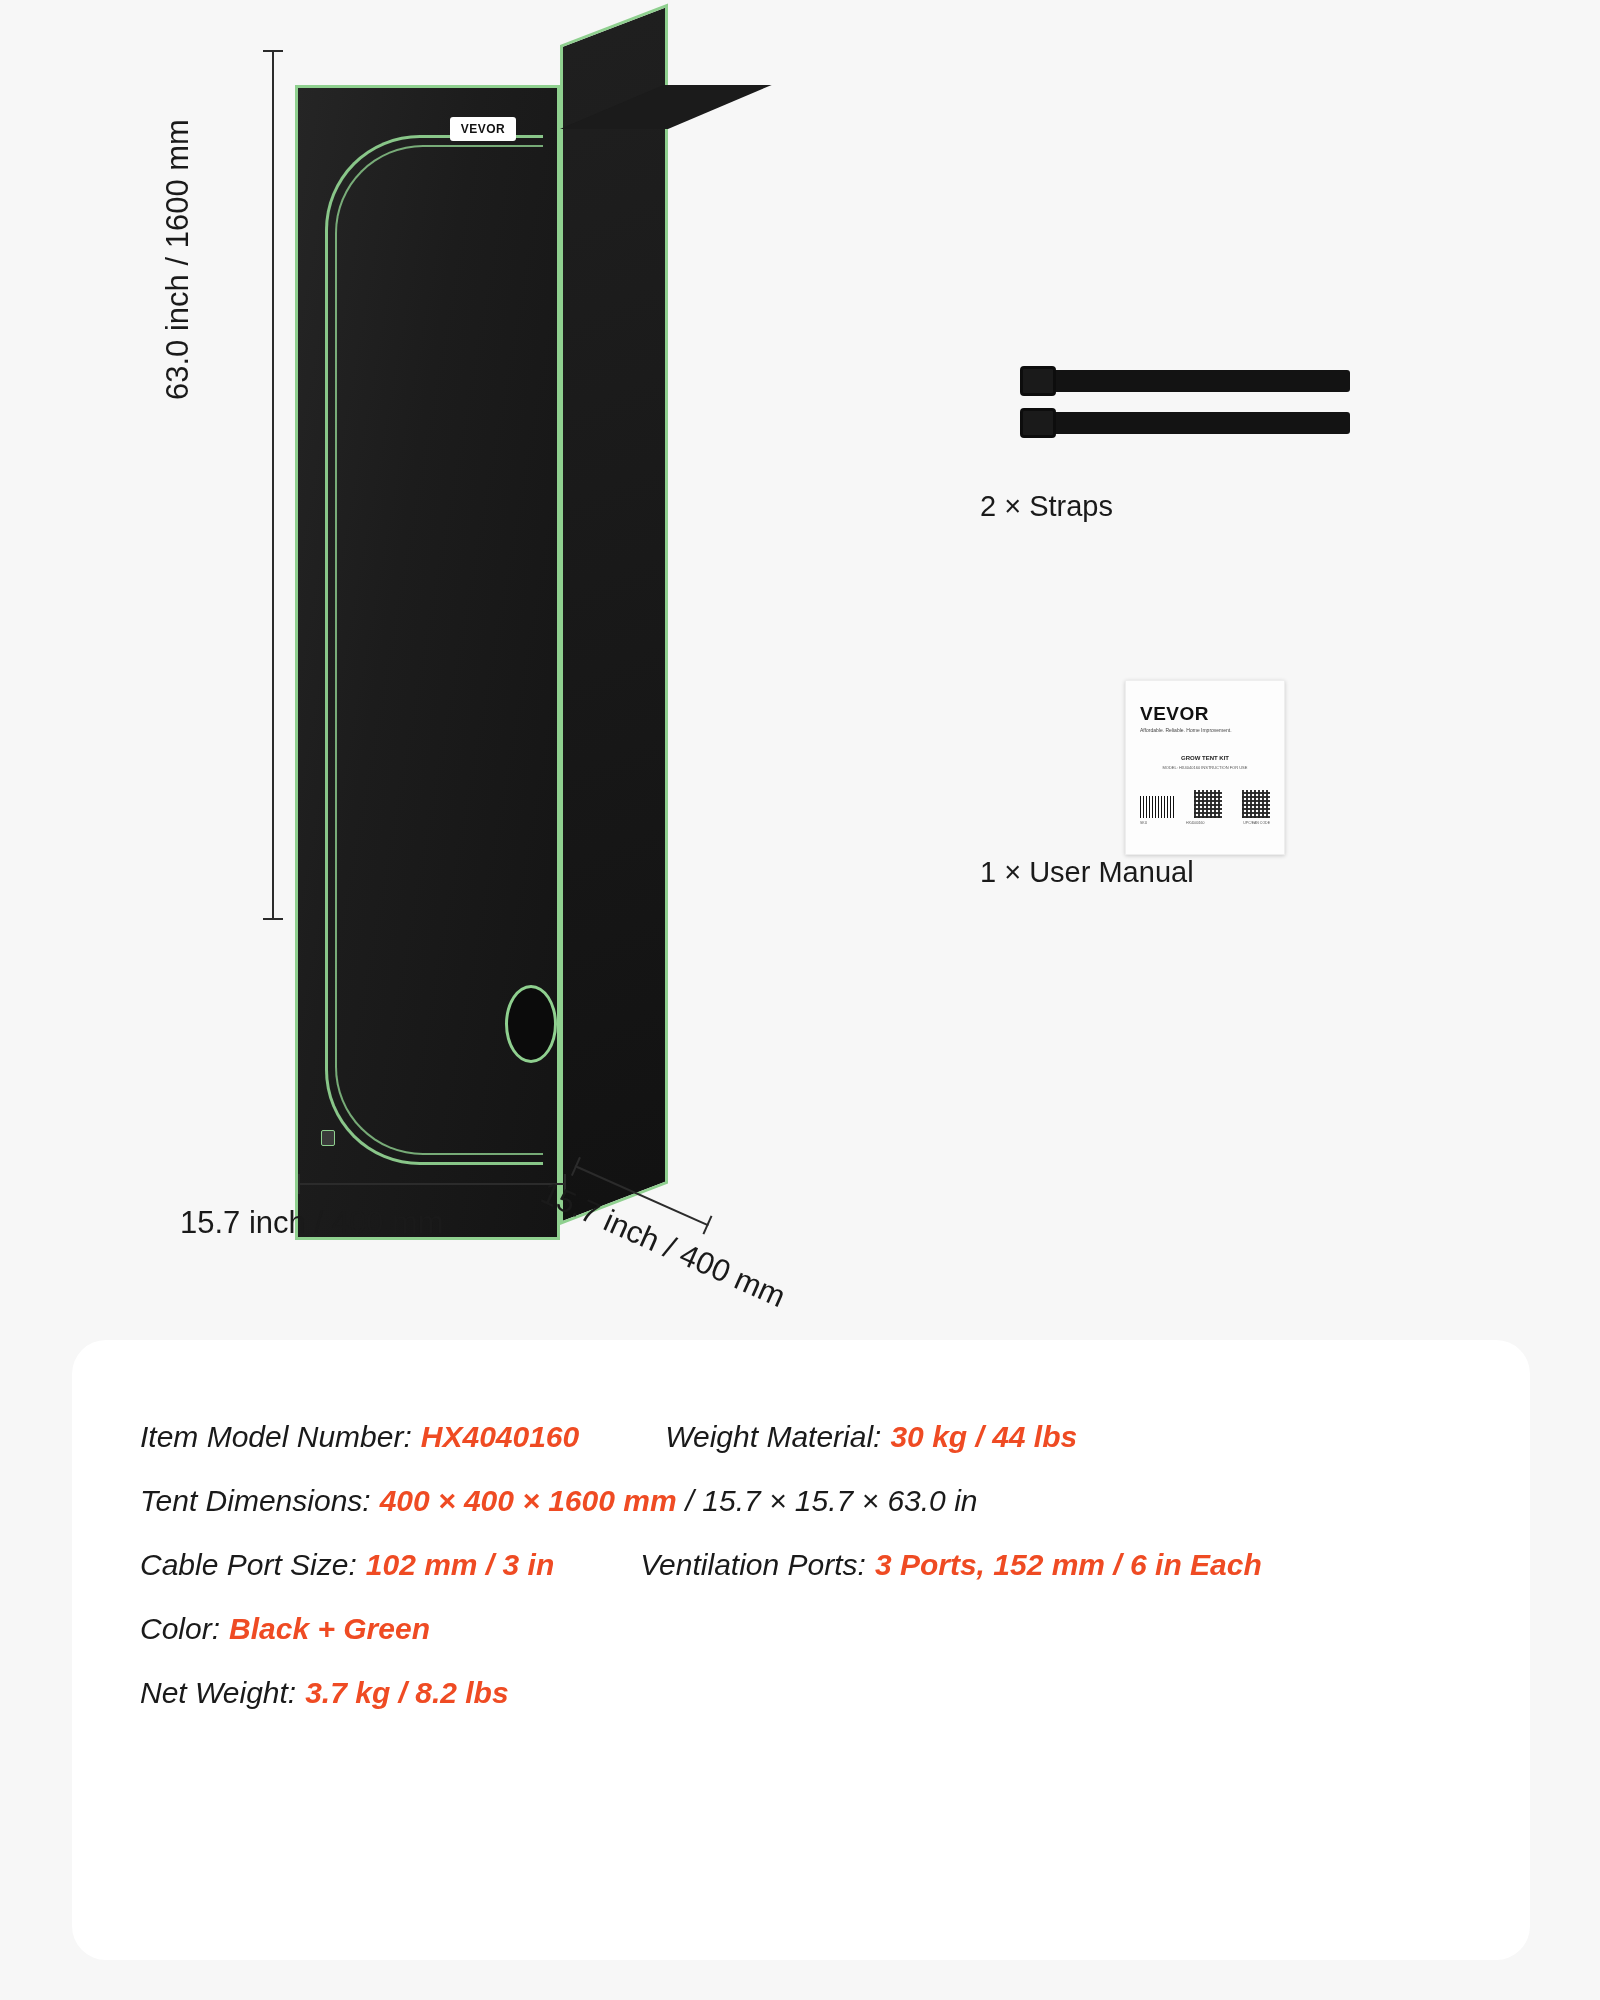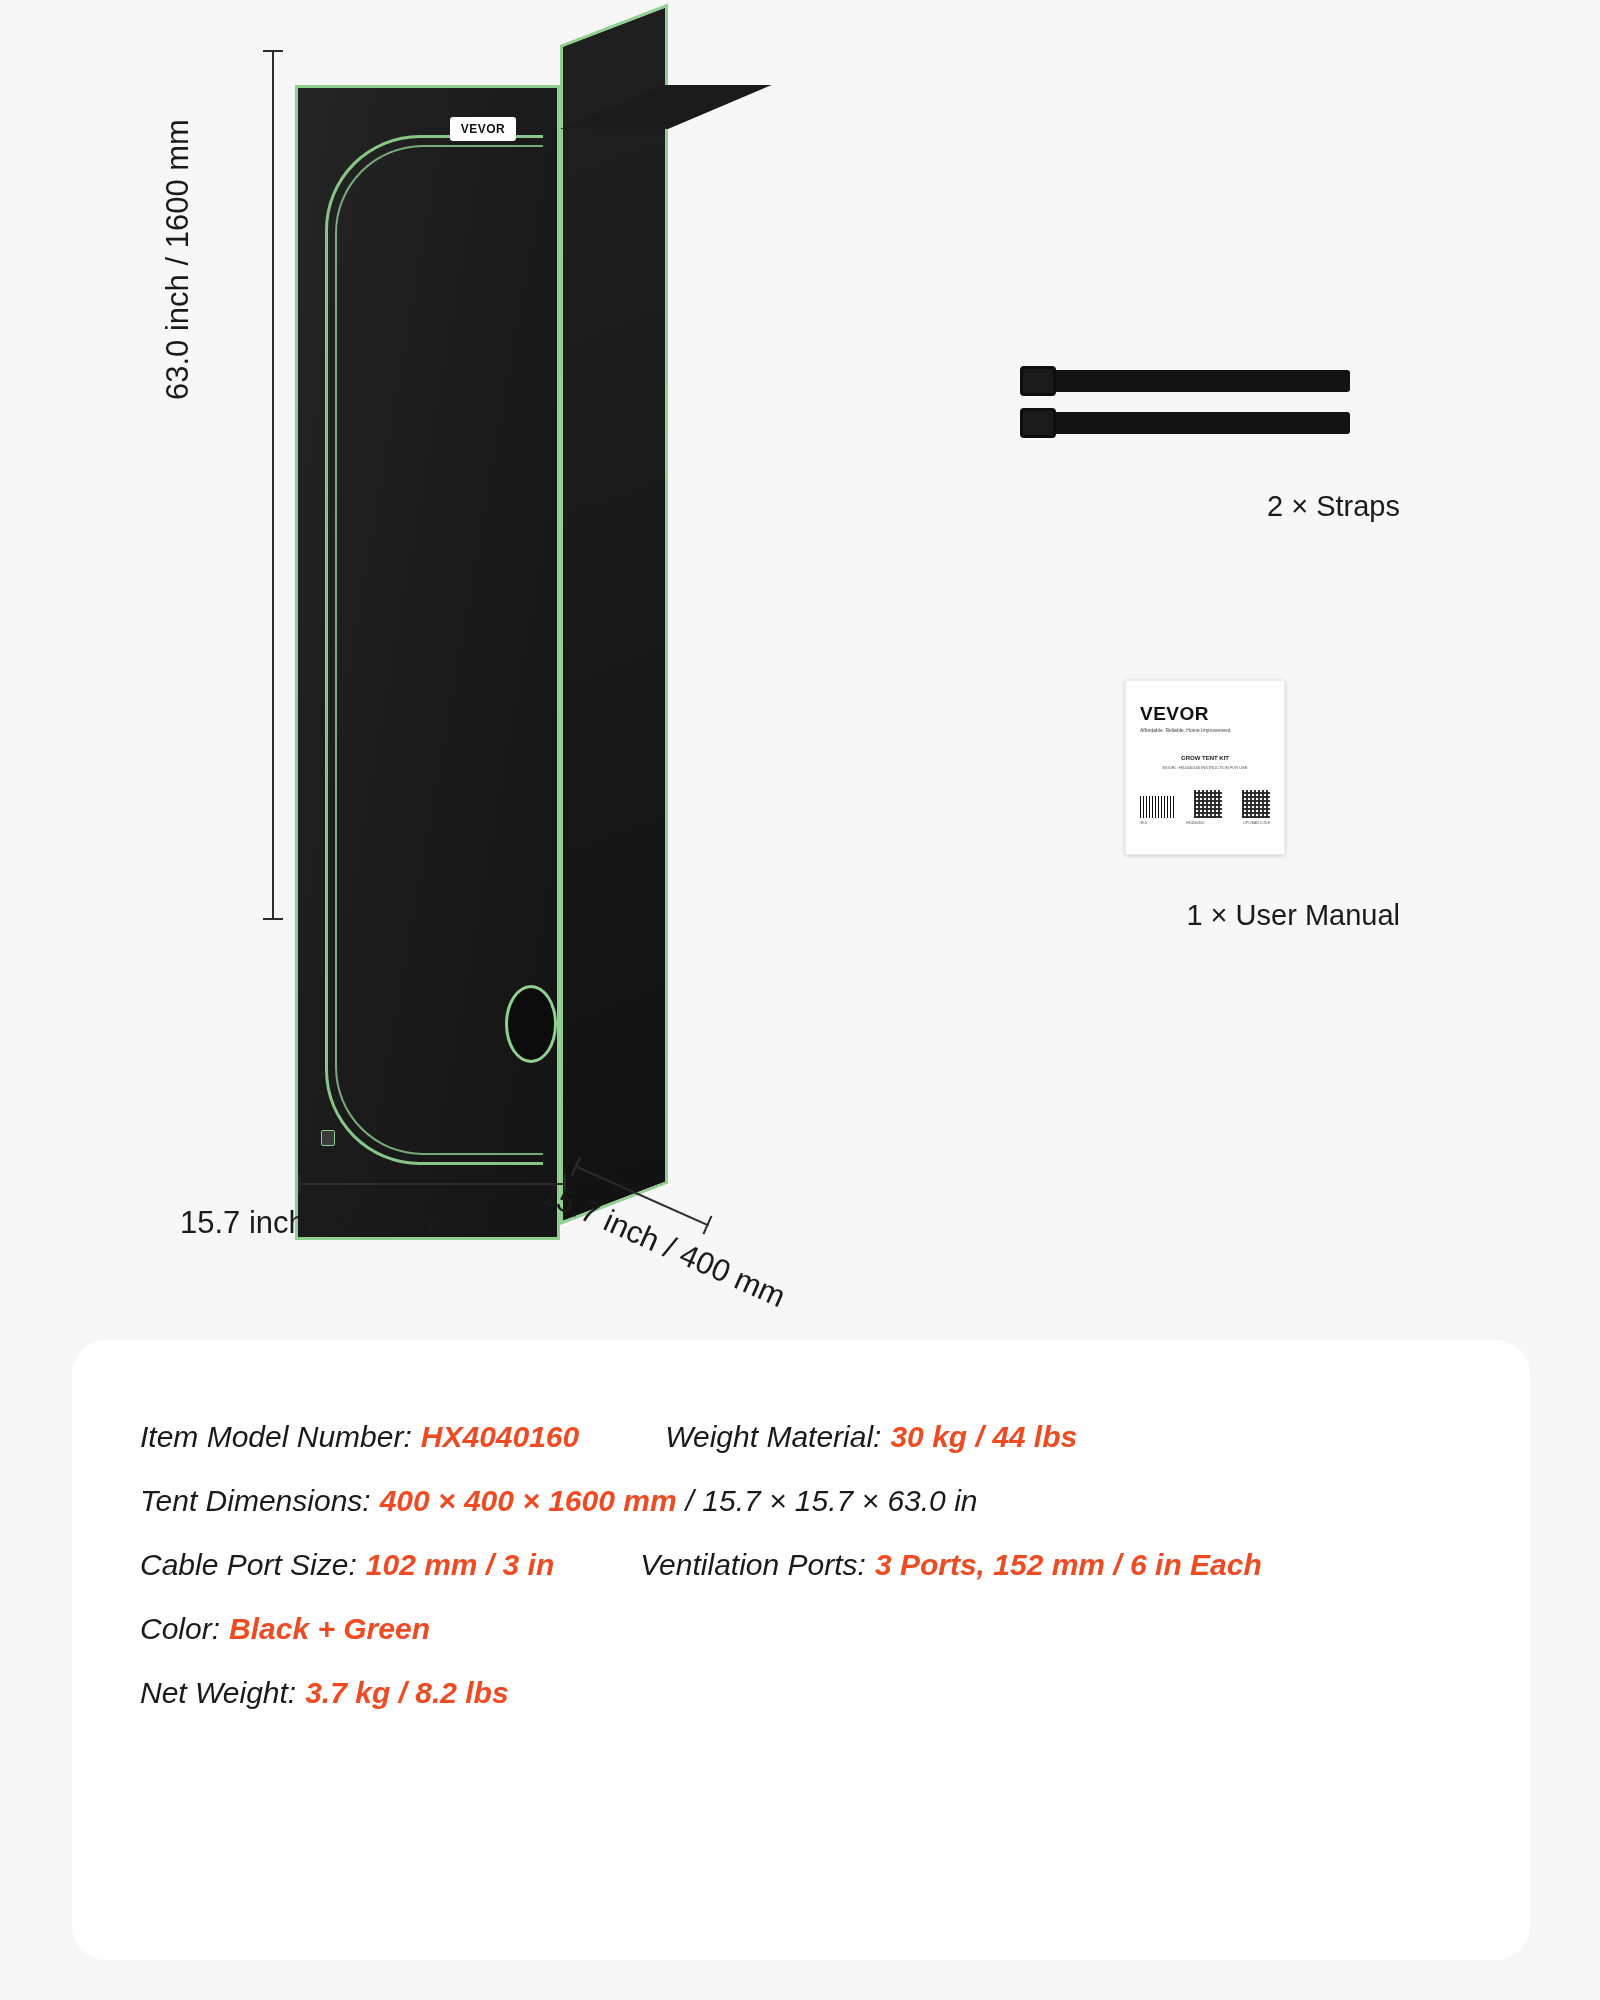"2 × Straps" .acc-label { text-align: right -> left }
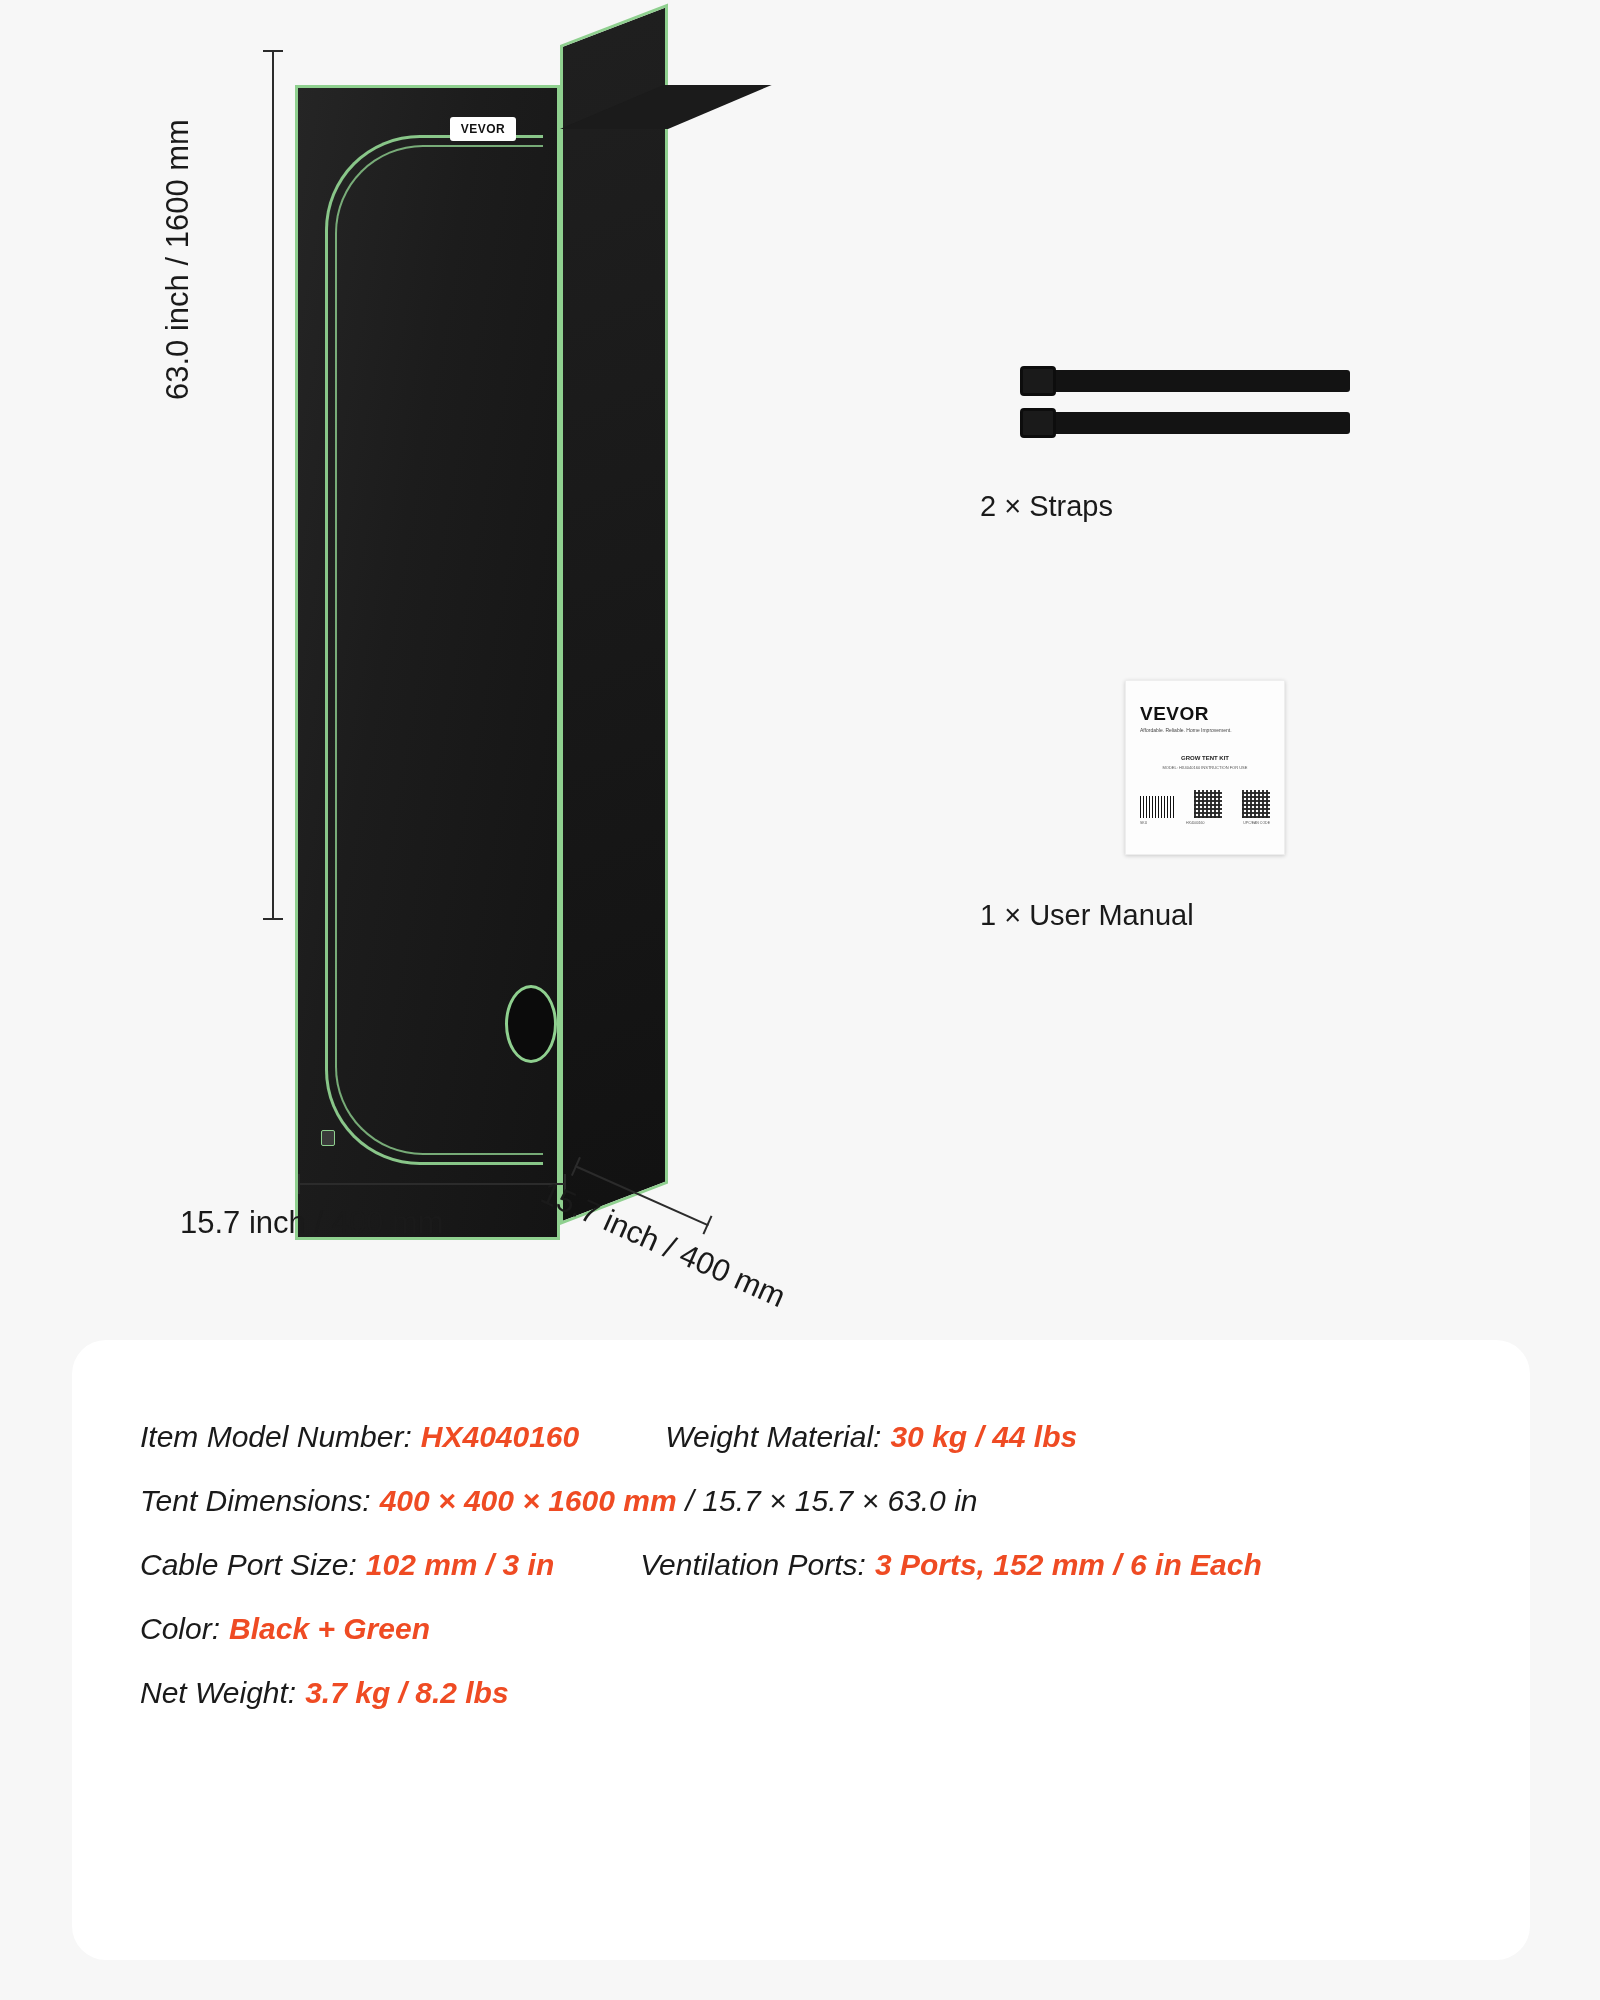"1 × User Manual" .label-manual { top: 899px -> 856px }
